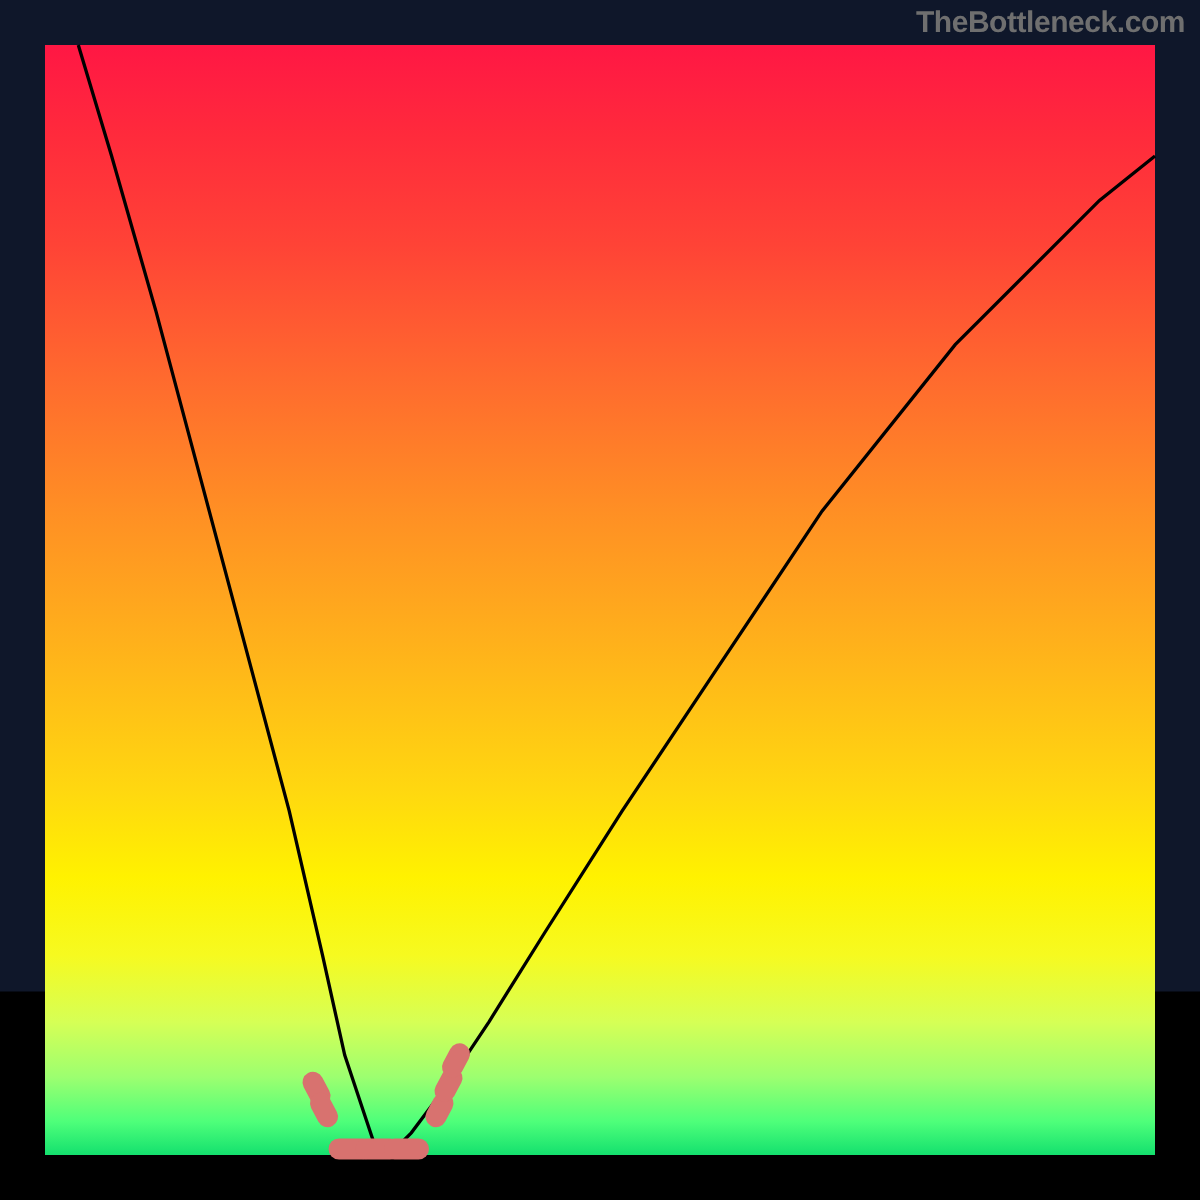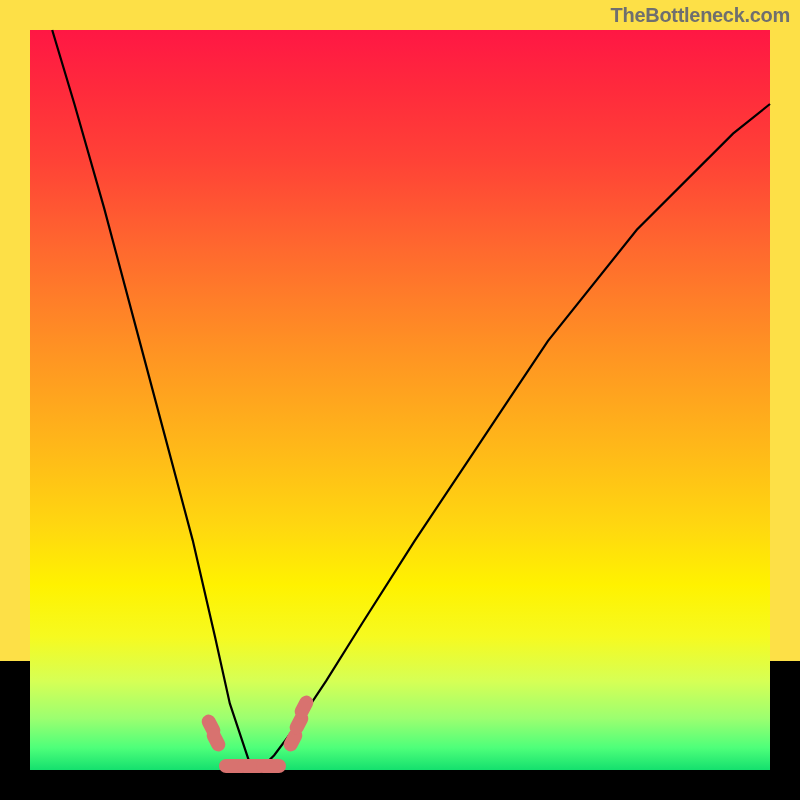"TheBottleneck.com" .frame { background: #fde047 -> #0f172a }
